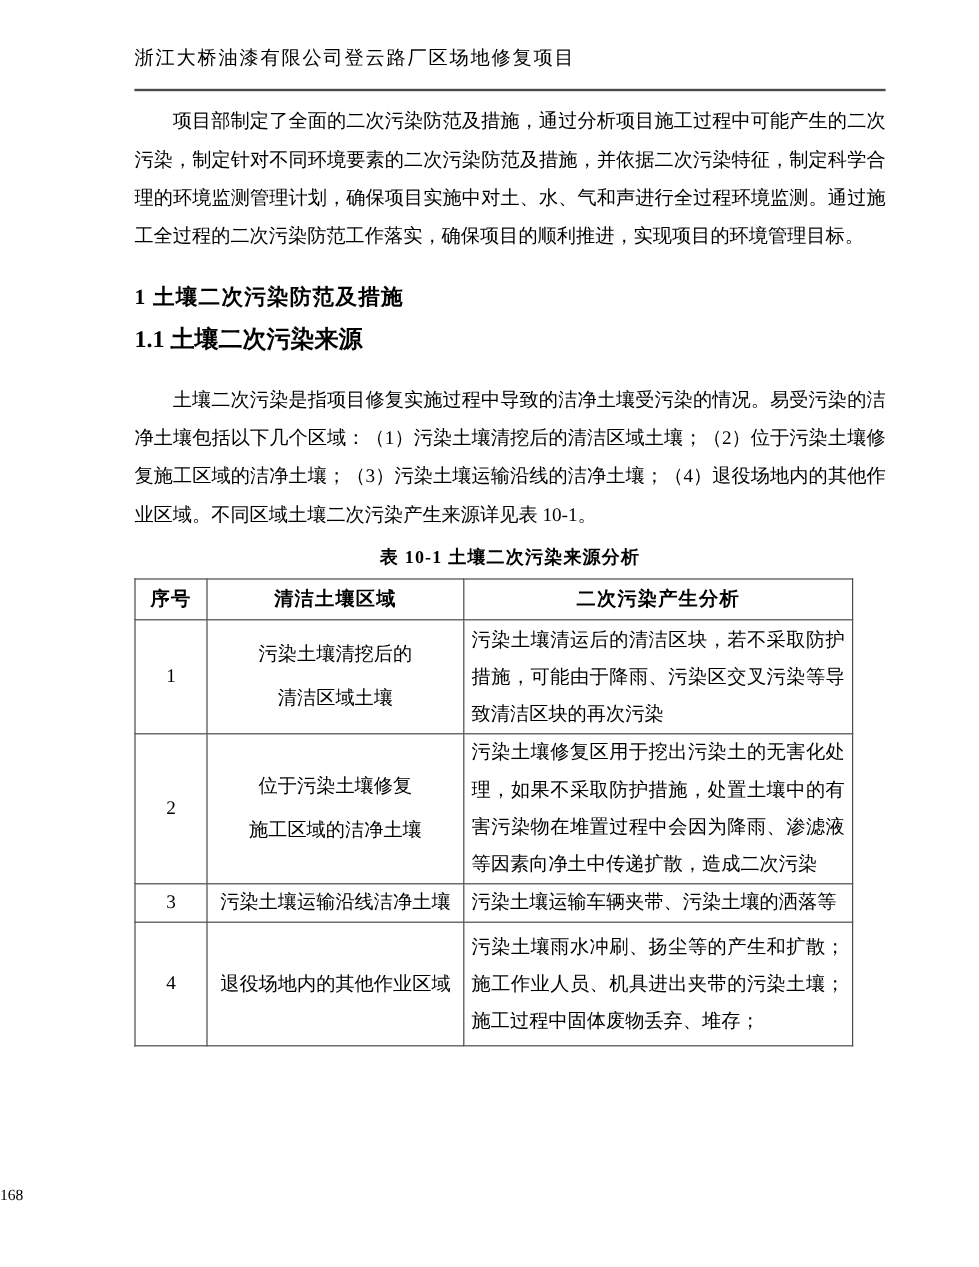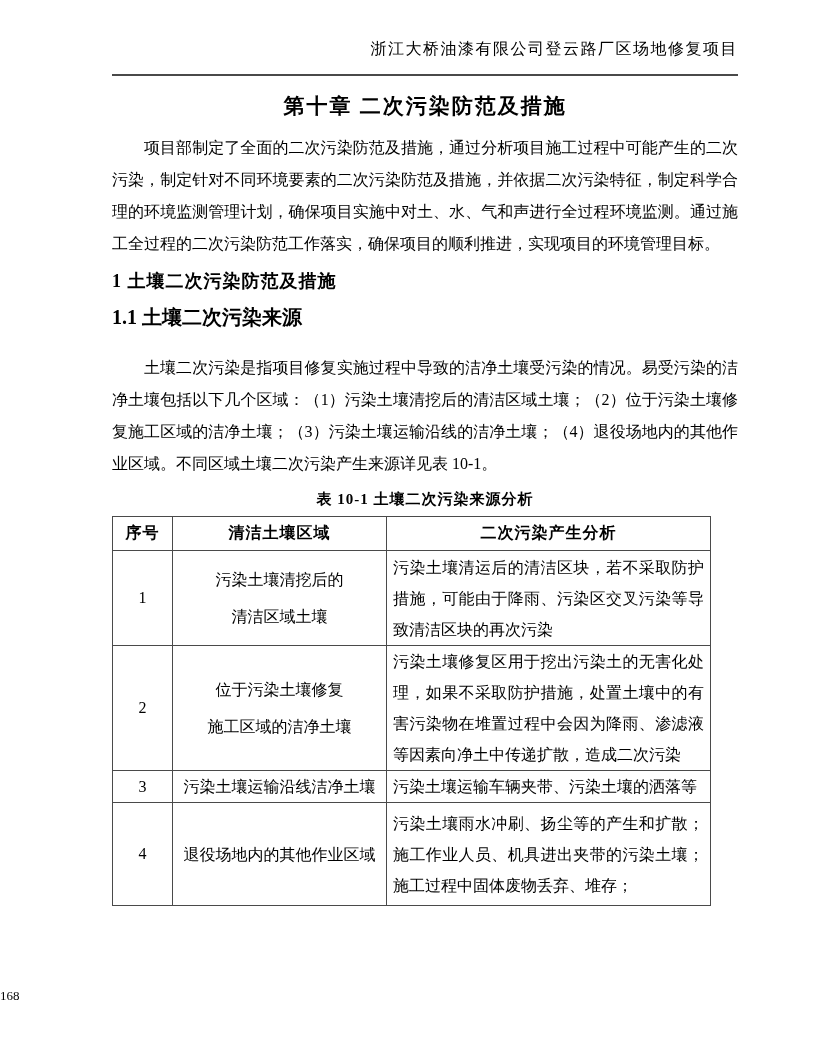"浙江大桥油漆有限公司登云路厂区场地修复项目" .doc-header { text-align: right -> left }
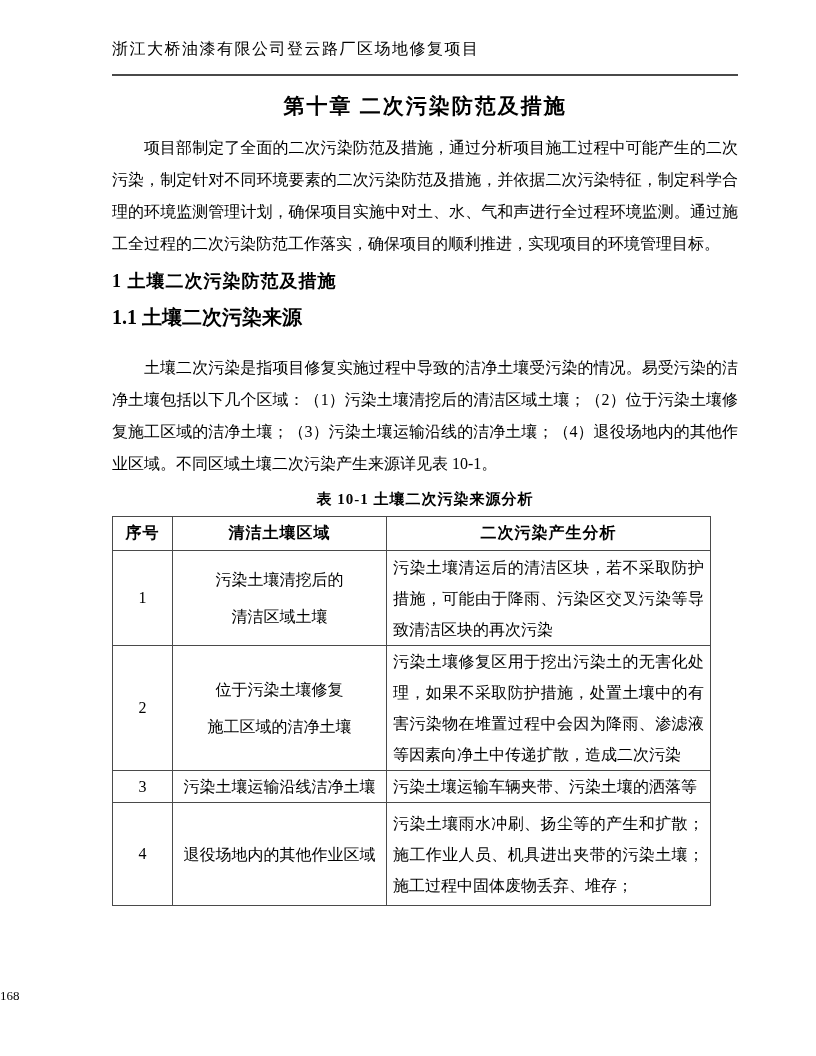"第十章 二次污染防范及措施" div.chapter-title { html: <div>第十章 二次污染防范及措施</div> -> none }
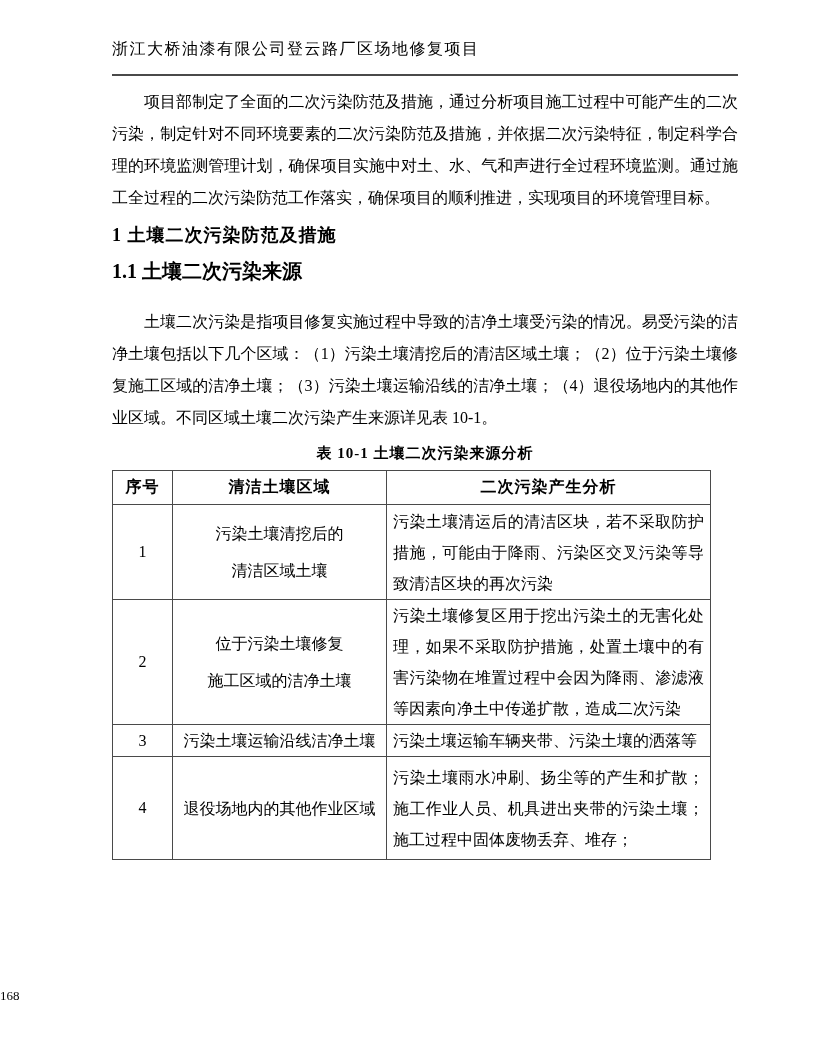"1 土壤二次污染防范及措施" .h-sec { margin-top: 4px -> 16px }
